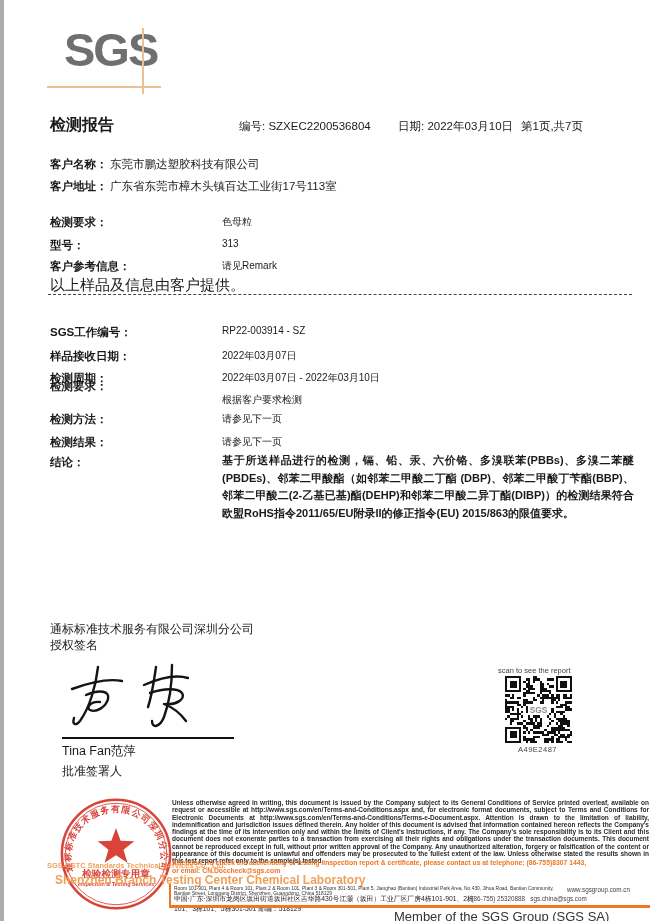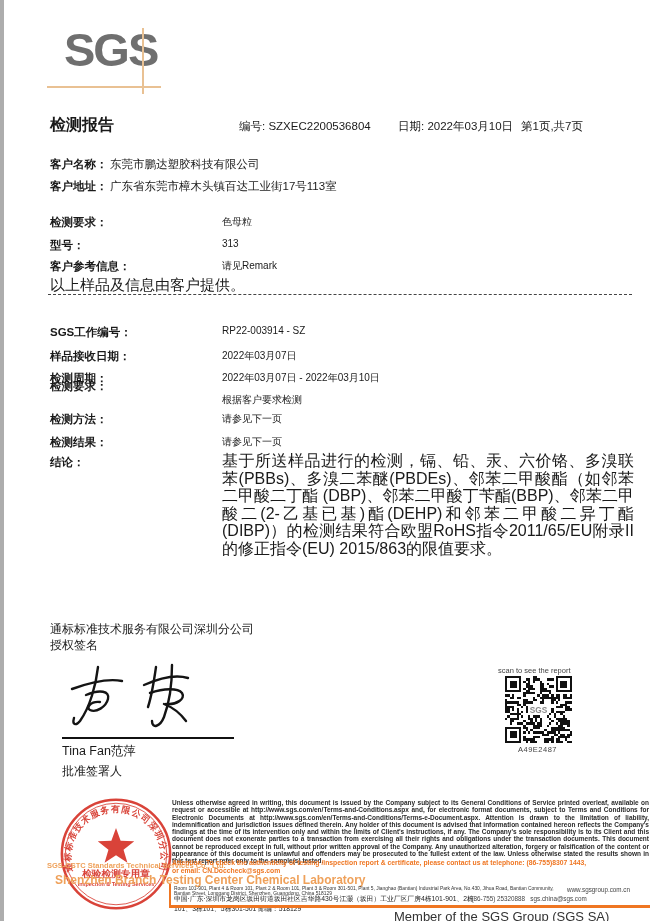"基于所送样品进行的检测，镉、铅、汞、六价铬、多溴联苯(PBBs)、多溴二苯醚(P" .conclusion { font-size: 16px -> 11px; font-weight: none -> bold }
